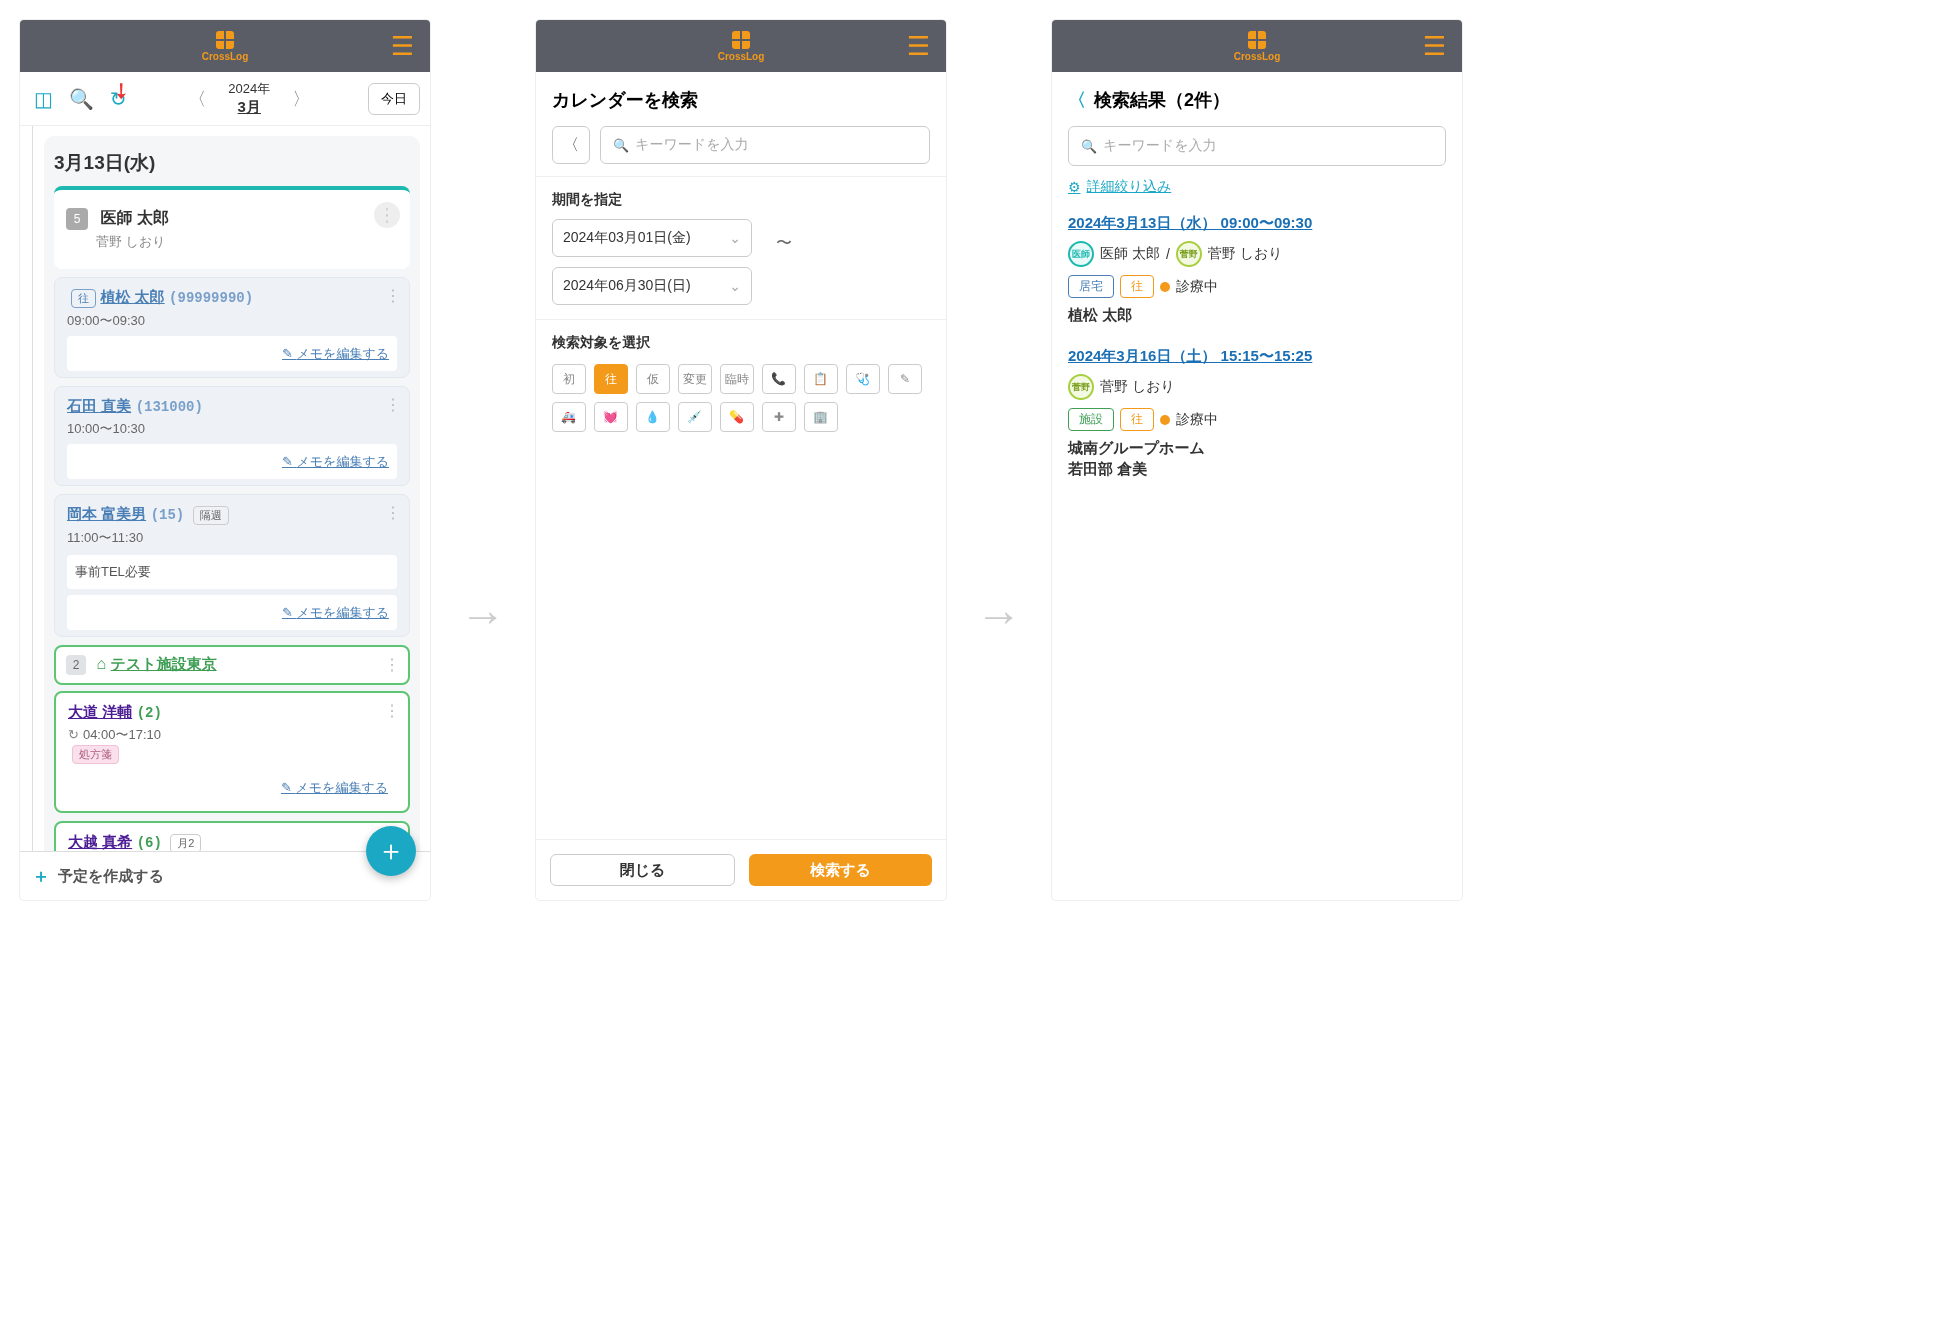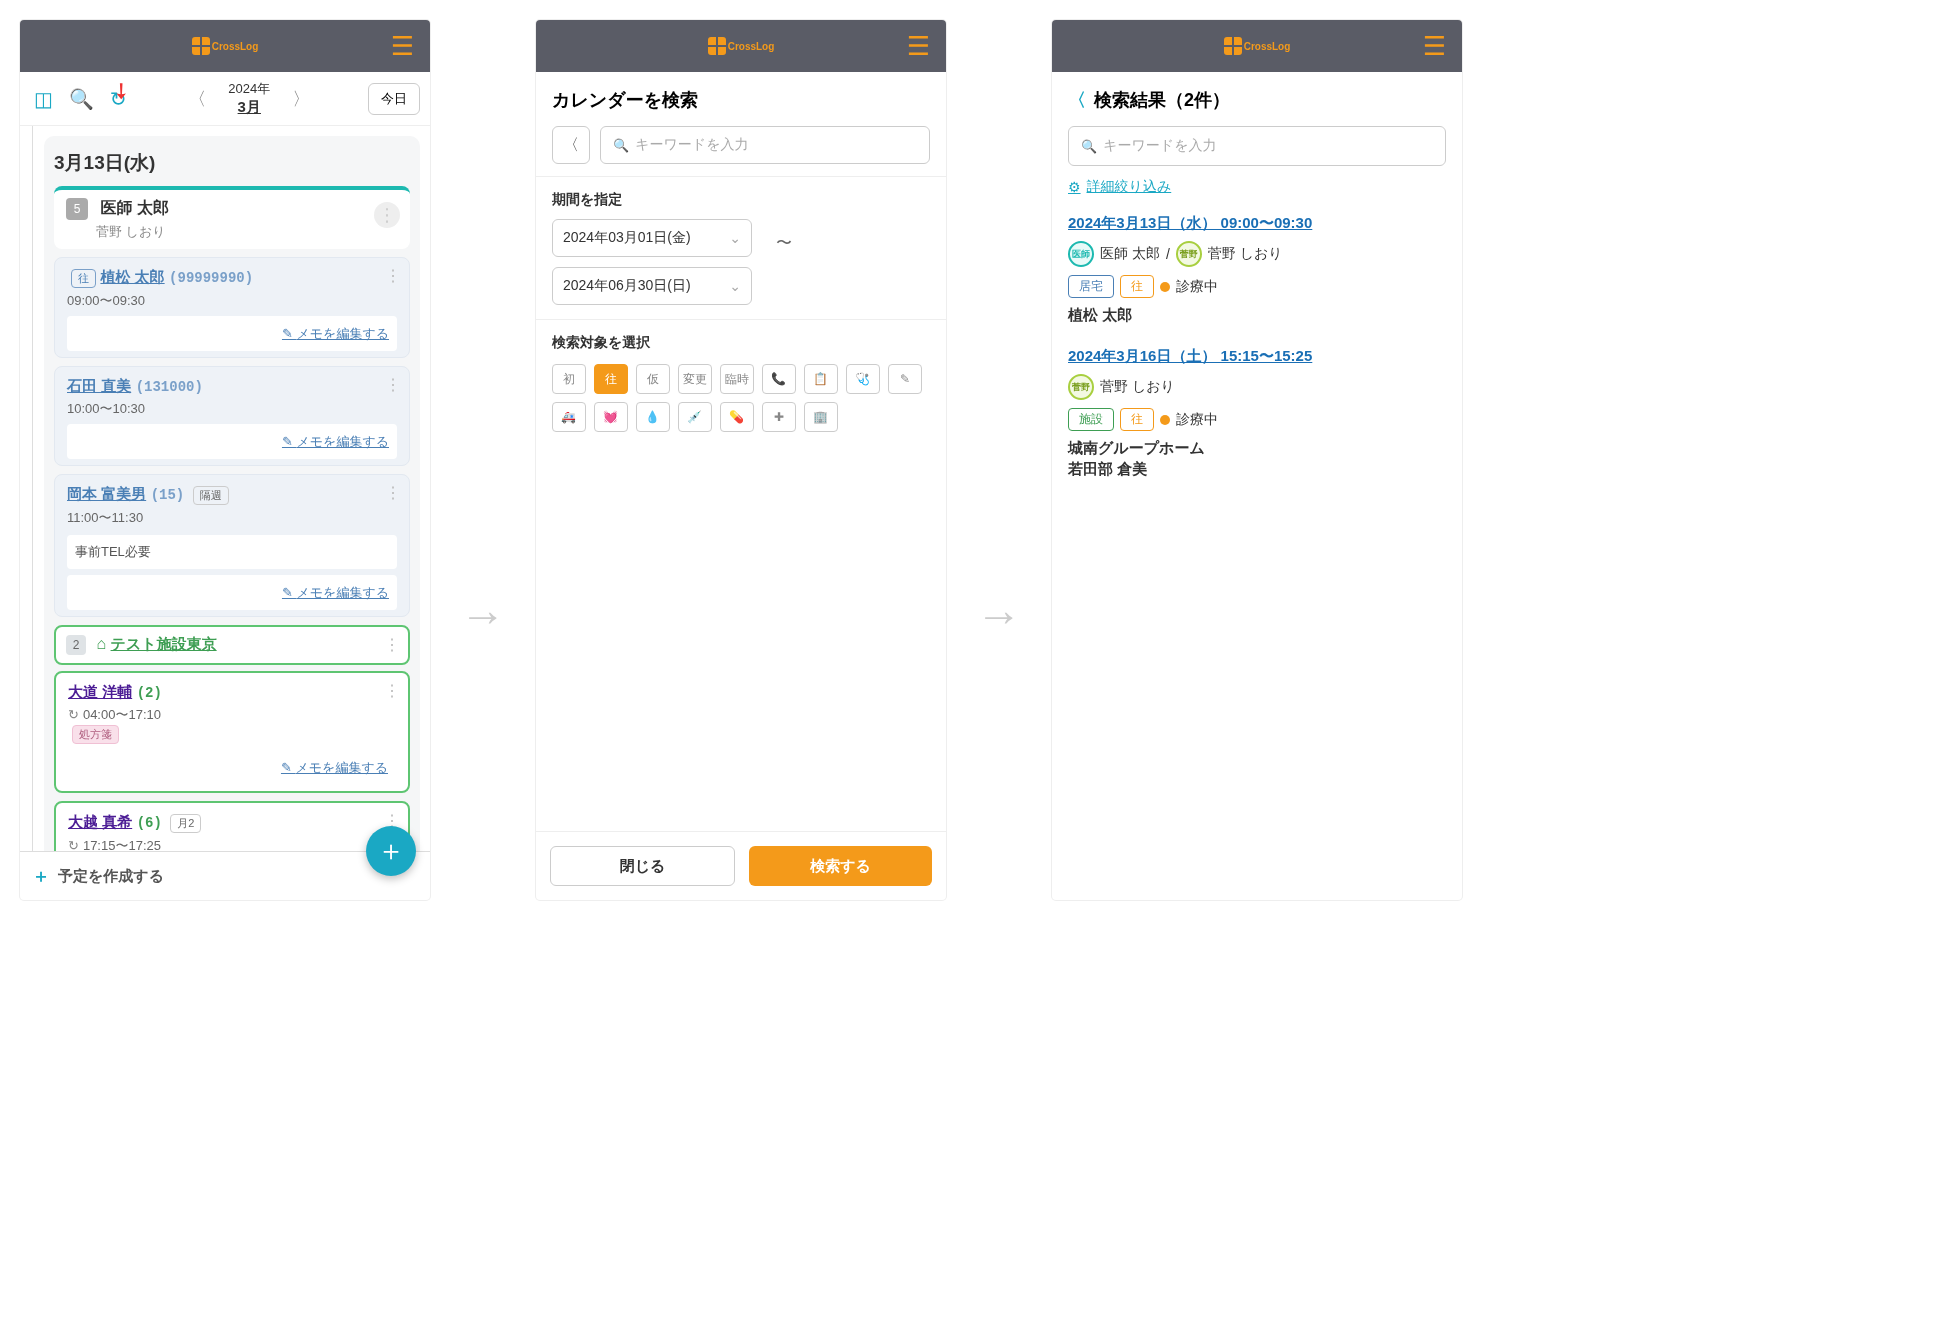"CrossLog" .logo { flex-direction: none -> column }
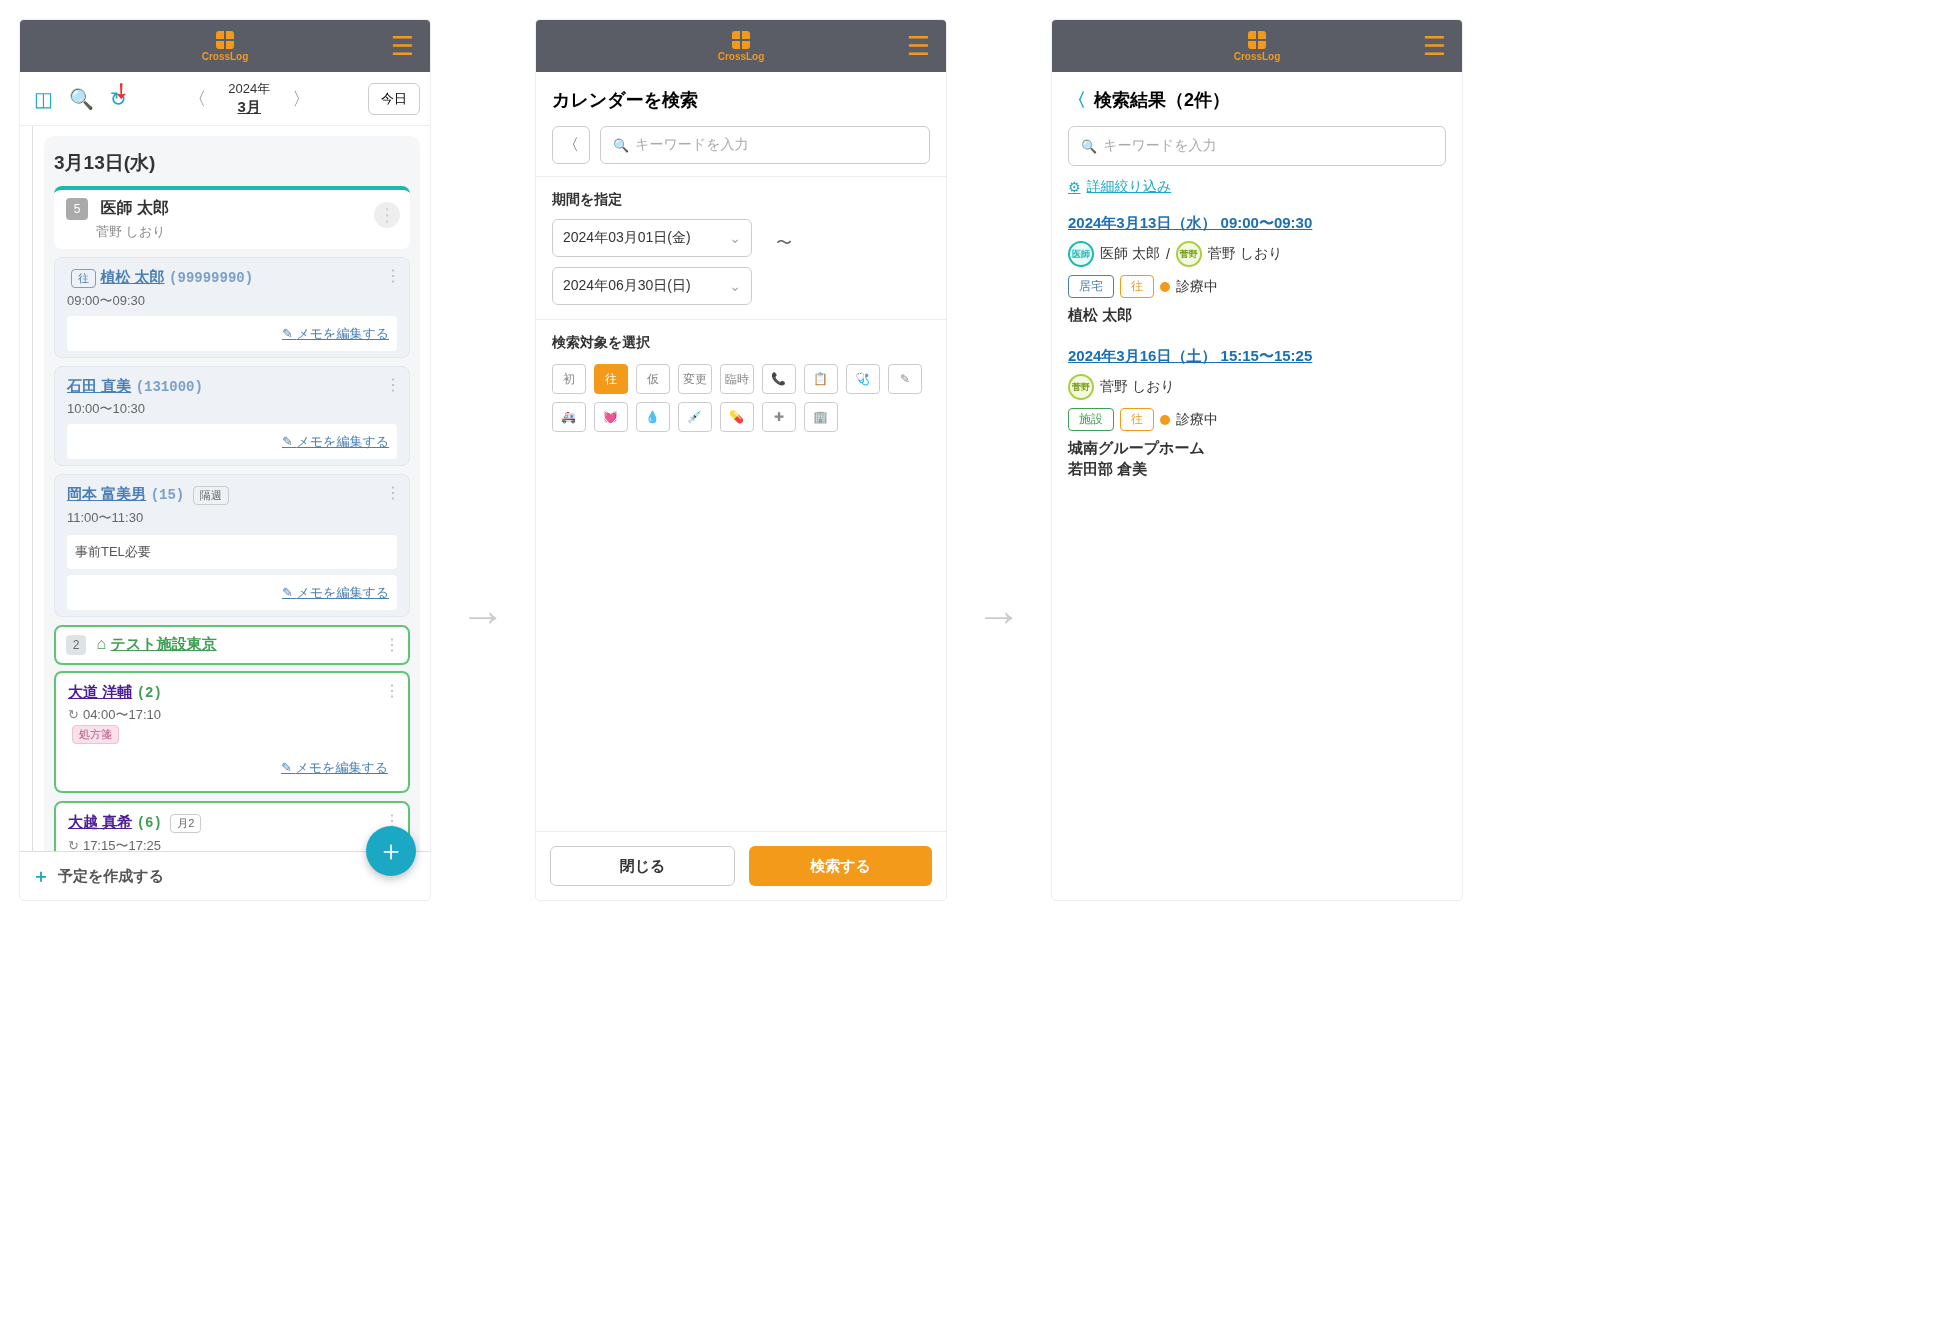"5 医師 太郎" .doctor-card { padding: 8px 12px -> 18px 12px }
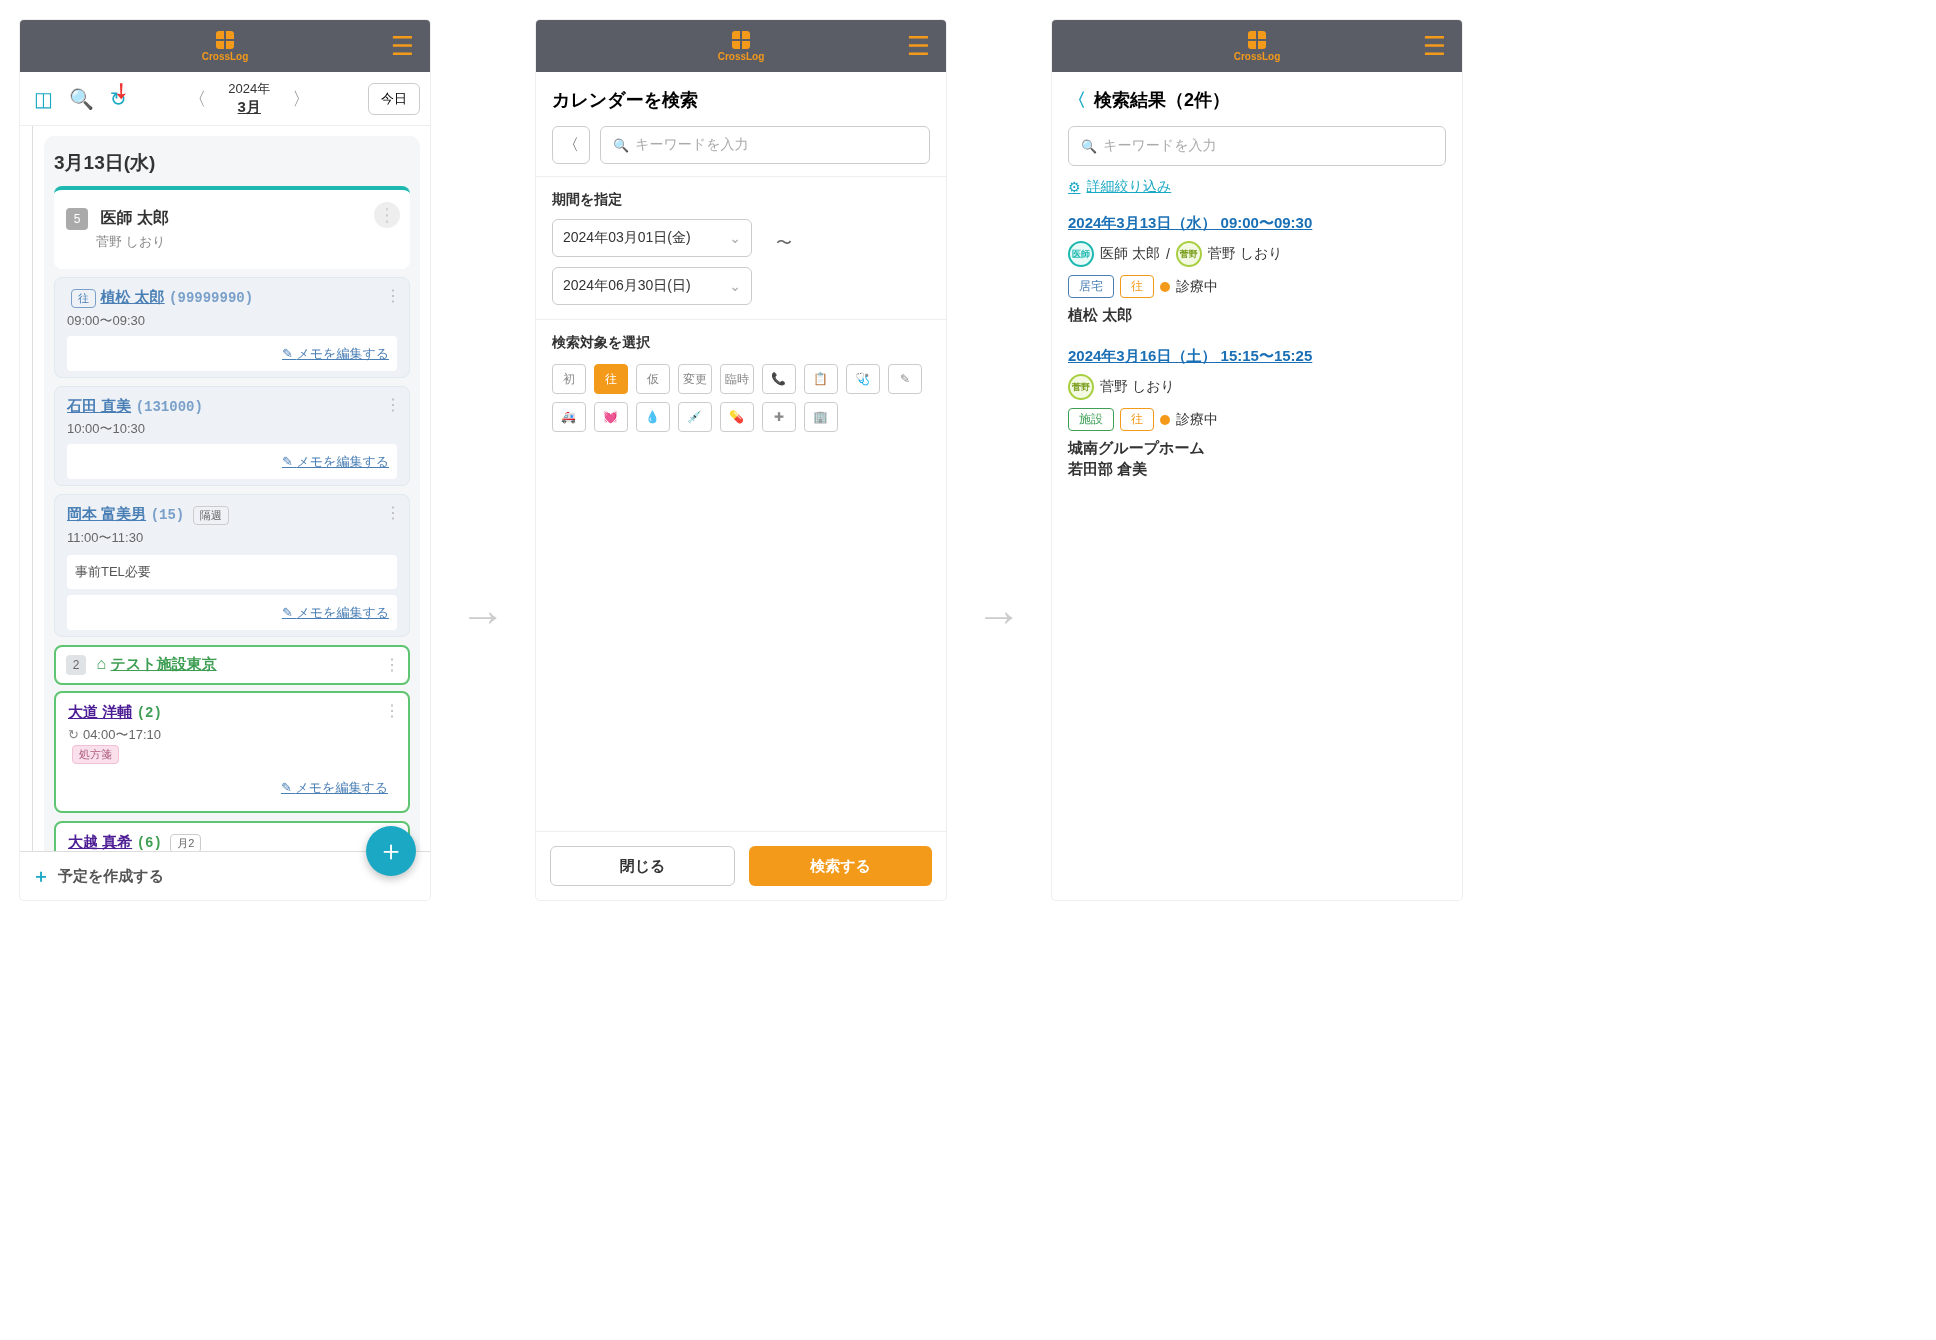"閉じる" .btn { height: 40px -> 32px }
